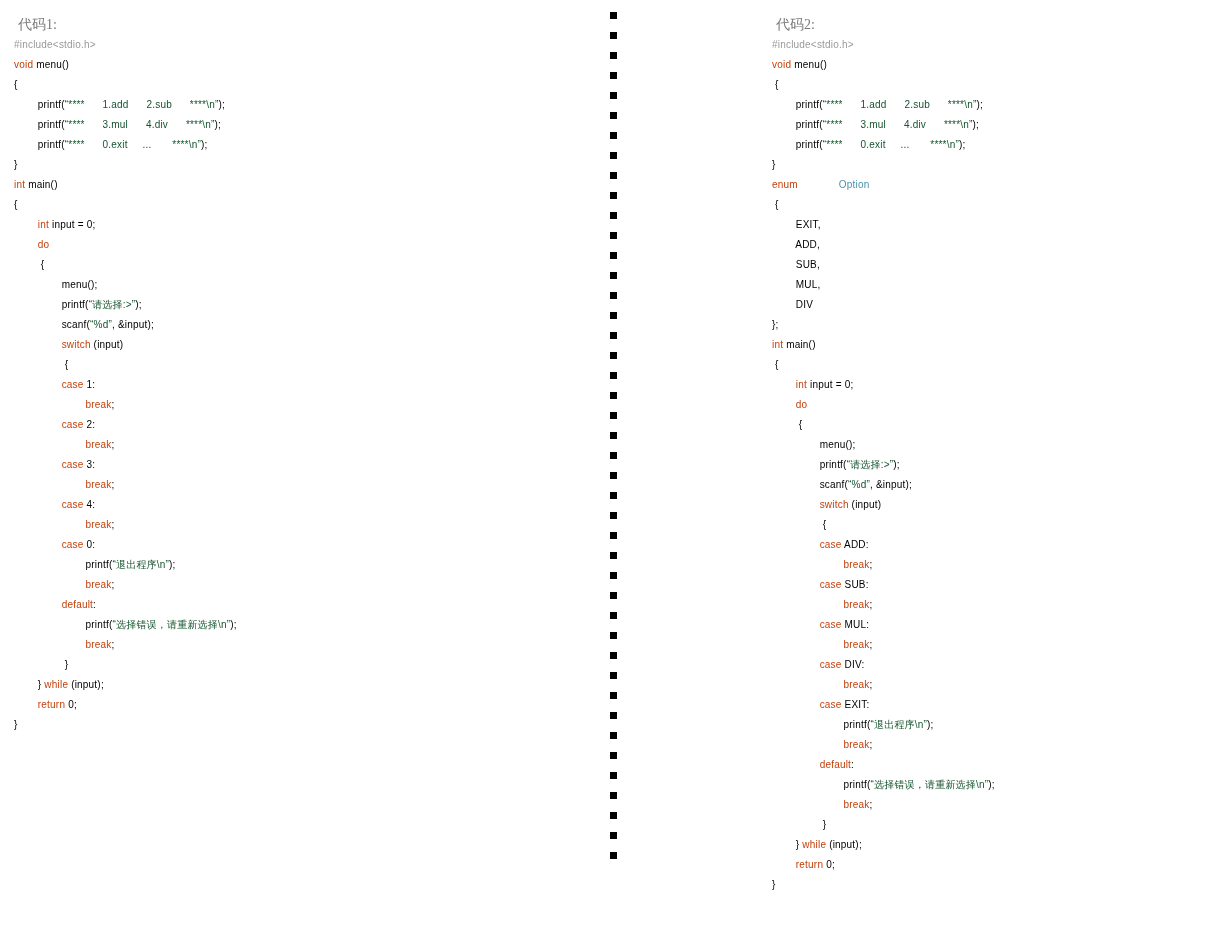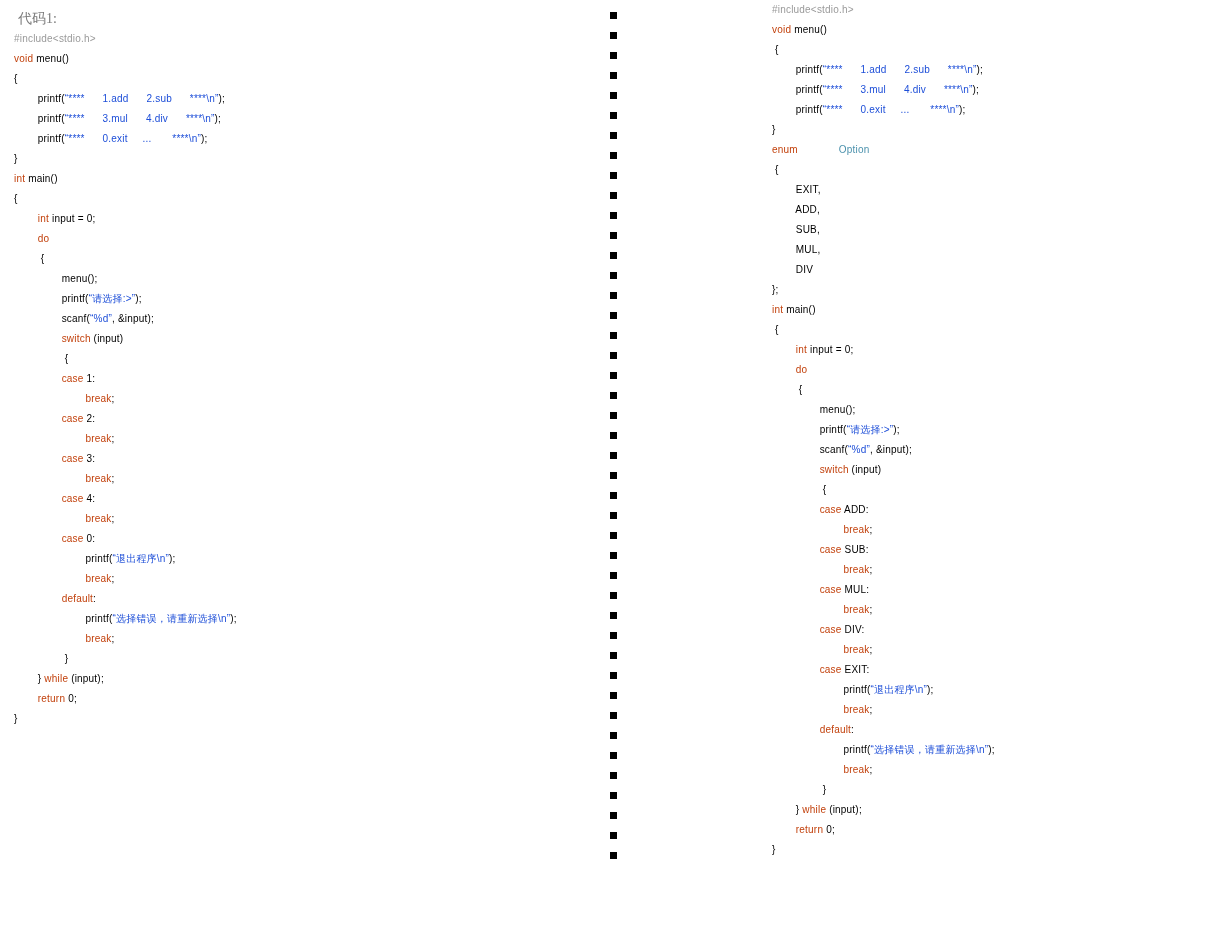"代码1:" .caption { padding-top: 9px -> 15px }
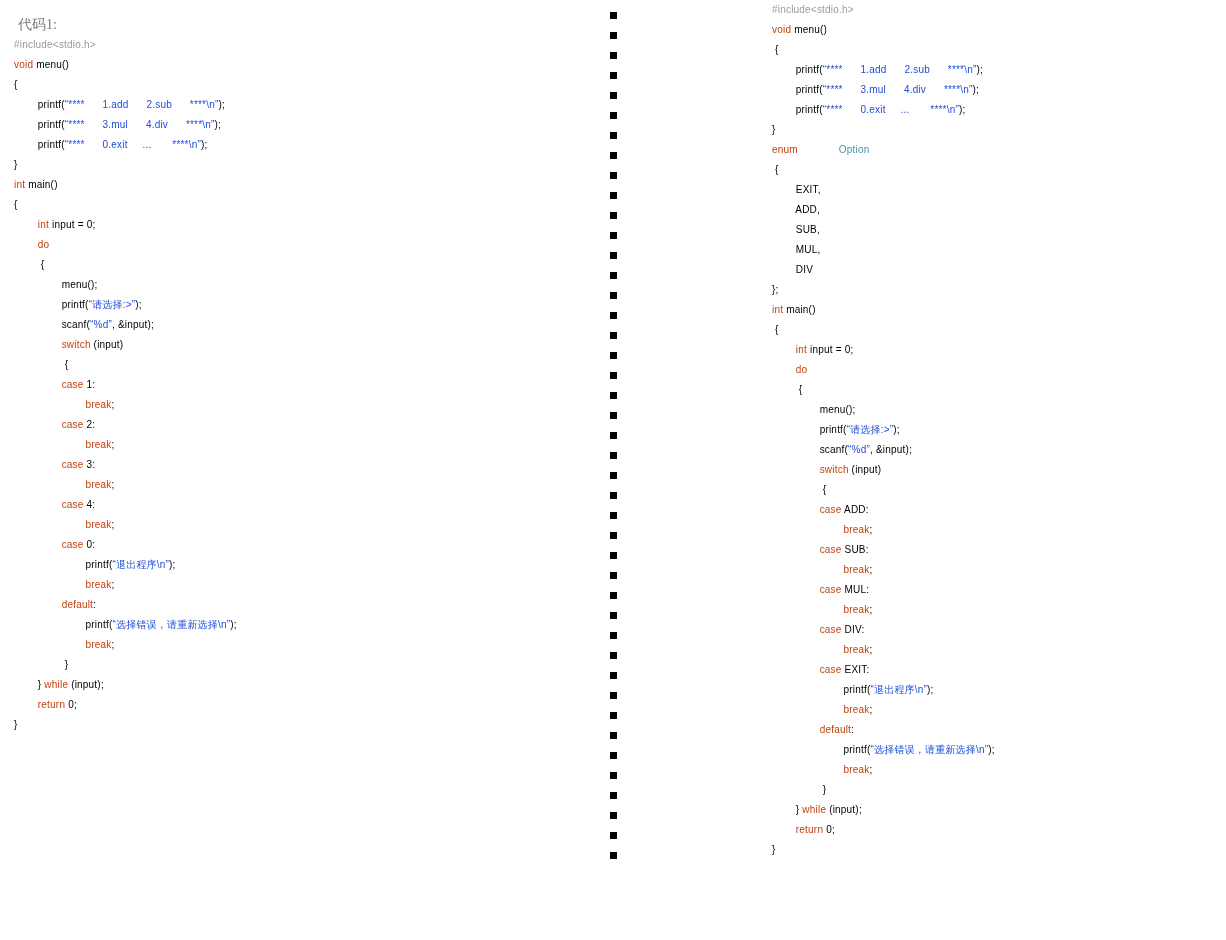"代码2:" div.caption { html: none -> <div>代码2:</div> }
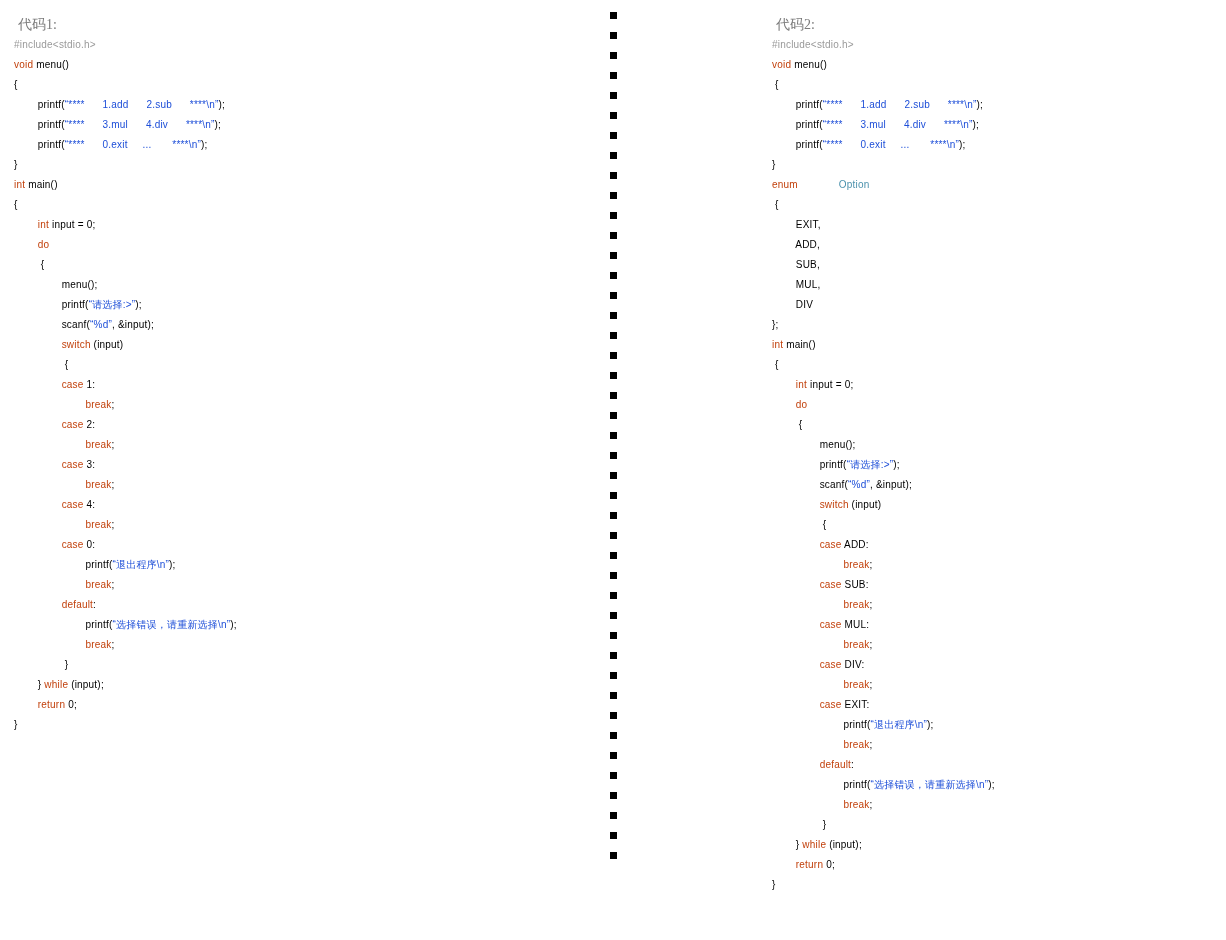"“**** 1.add 2.sub ****\n”" .str { color: #1d4ed8 -> #14532d }
